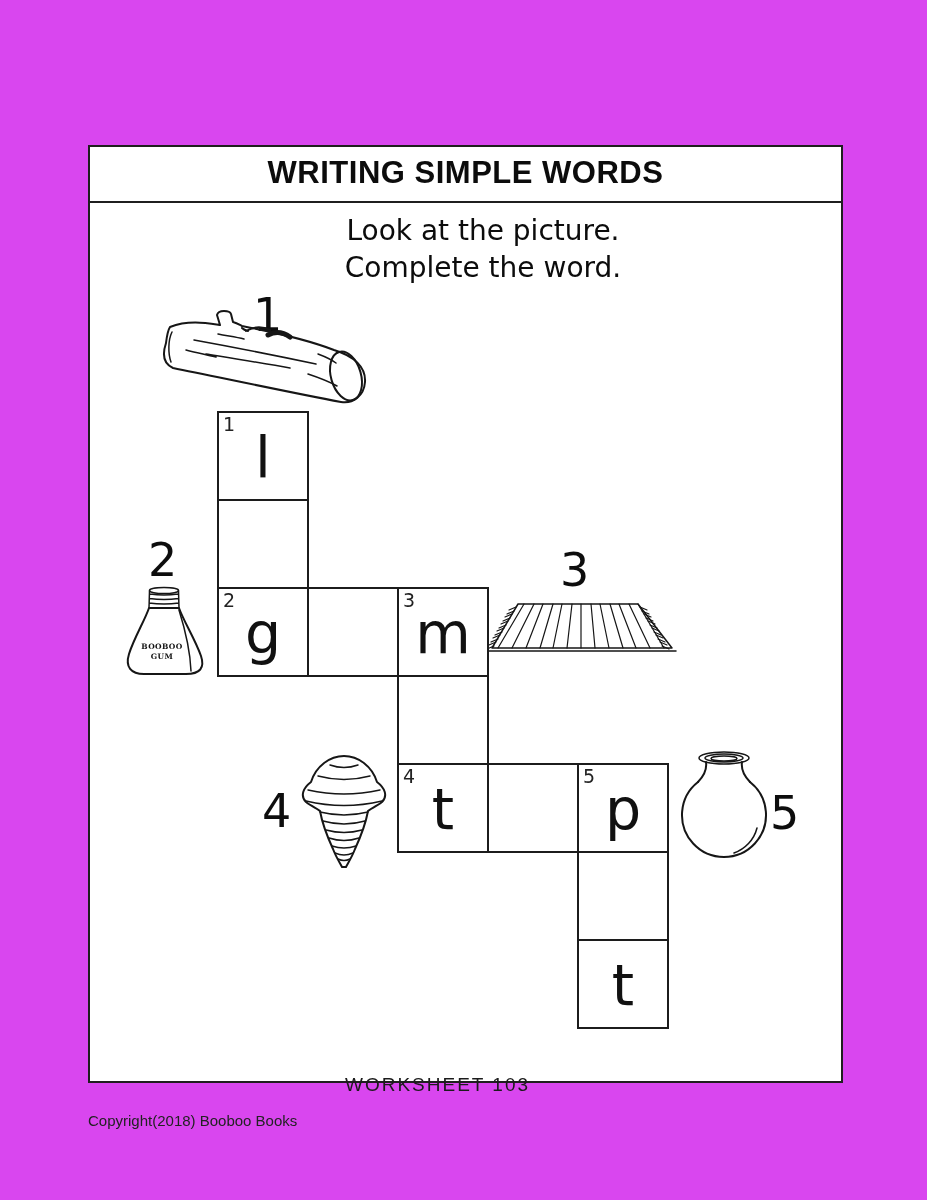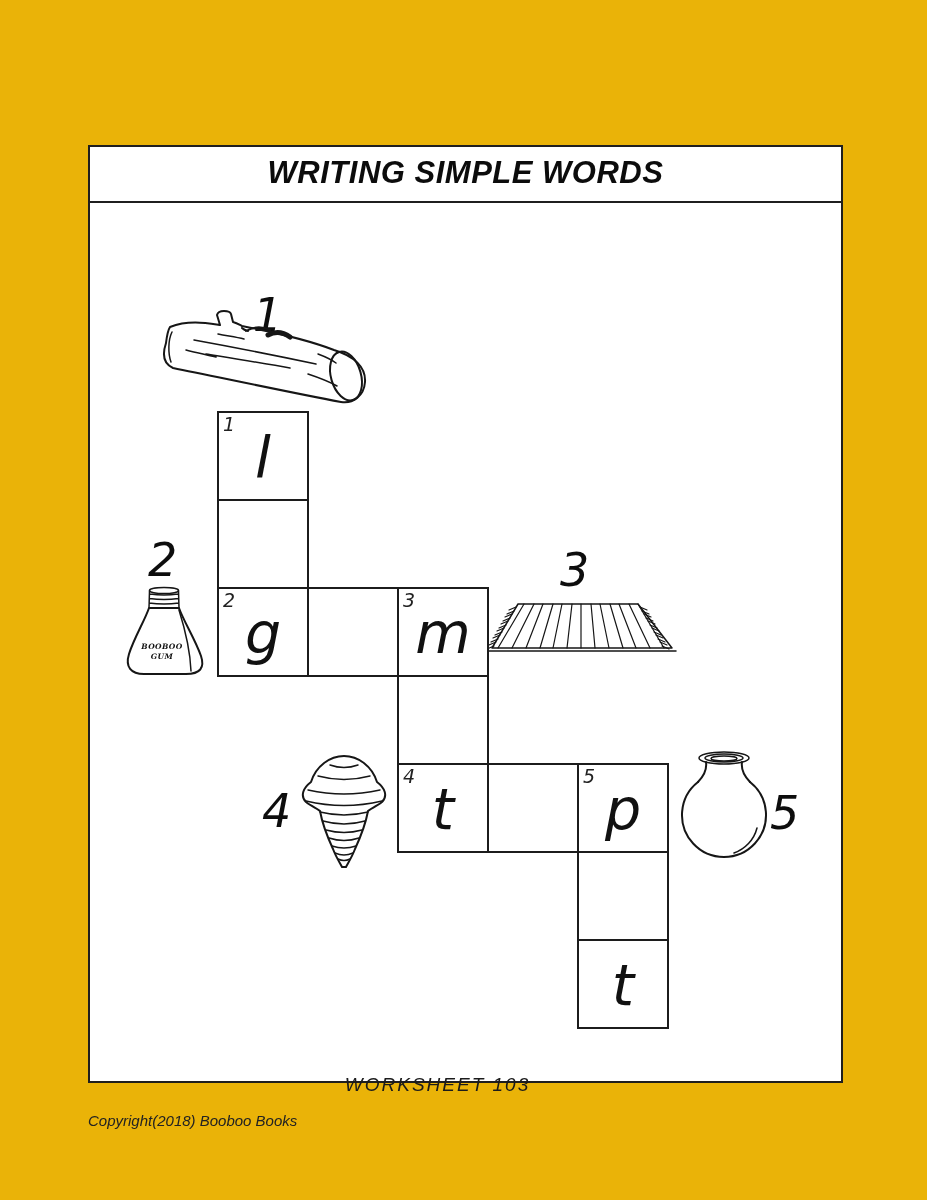"WRITING SIMPLE WORDS" .page { background: #eab308 -> #d946ef; font-style: italic -> none }
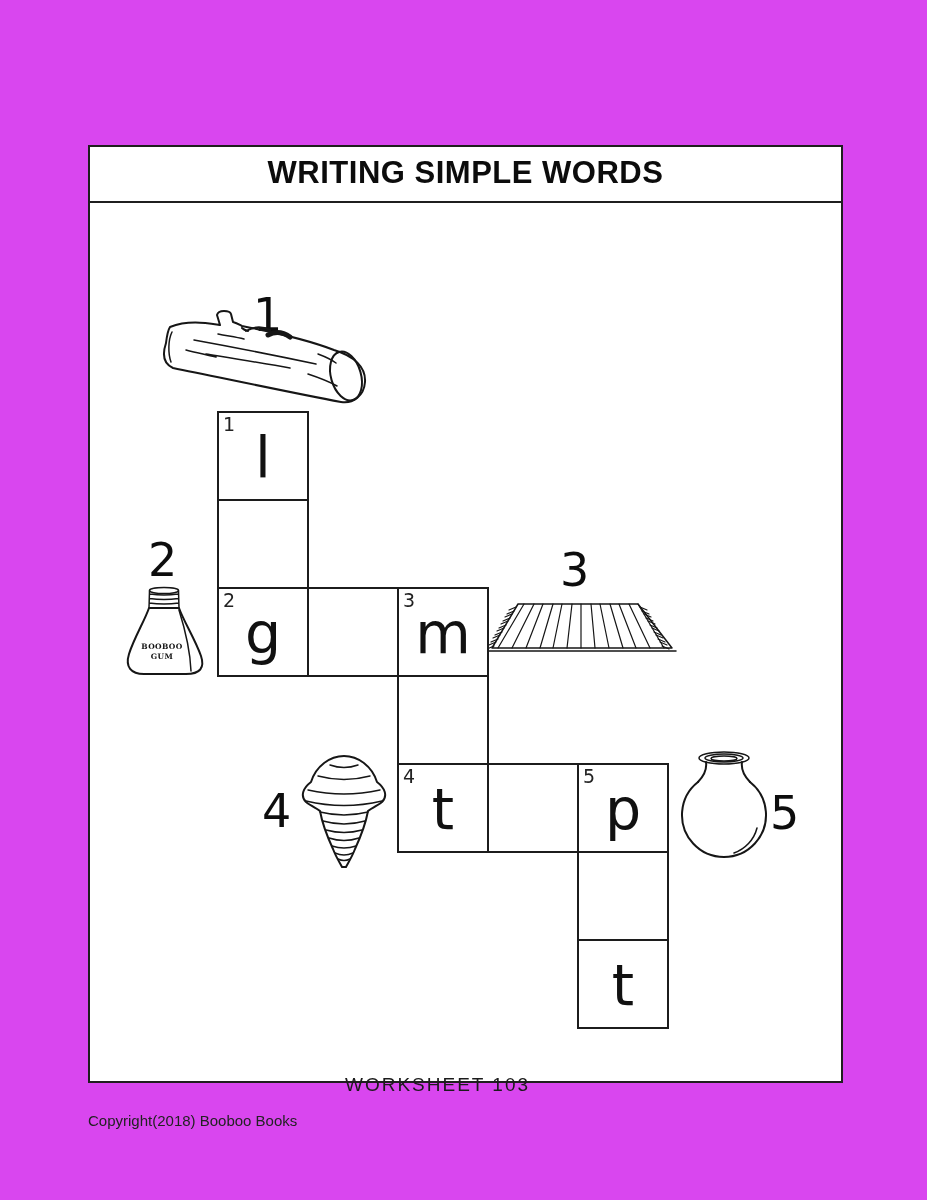"Look at the picture." div.instructions { html: none -> <div> <div>Look at the picture.</div> <div>Complete the word.</div> </div> }
